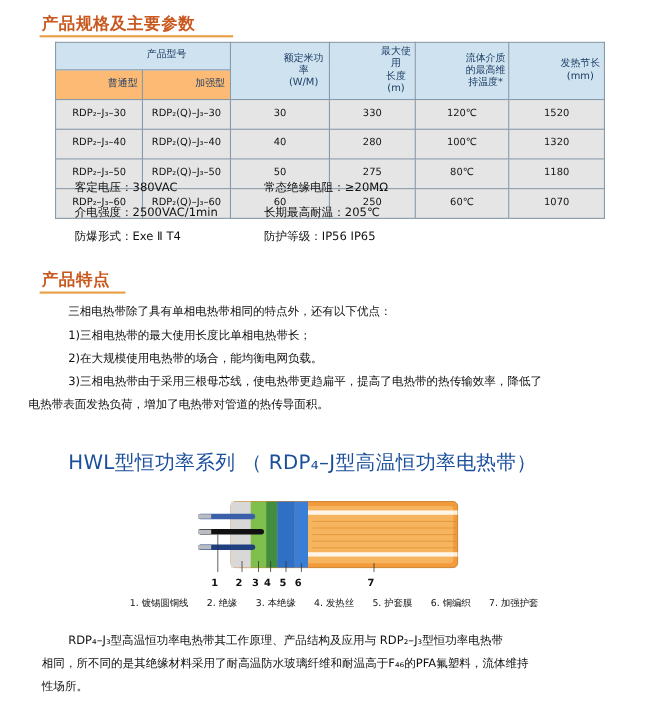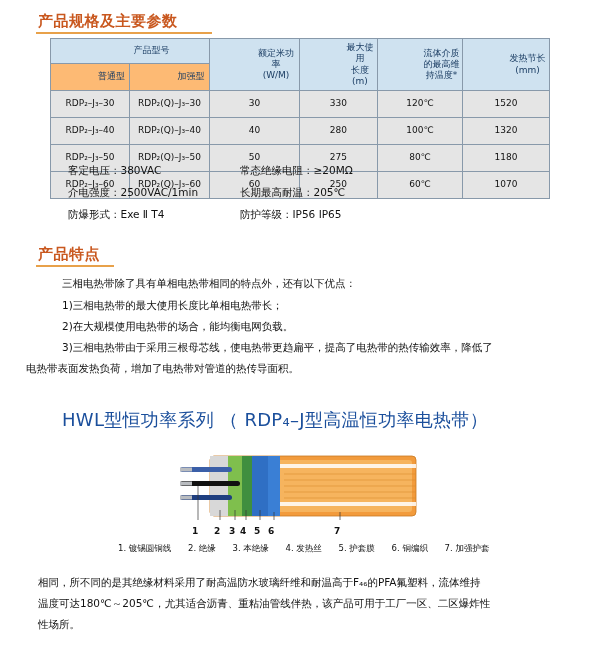"RDP₄–J₃型高温恒功率电热带其工作原理、产品结构及应用与" p.ind { html: none -> <p>RDP₄–J₃型高温恒功率电热带其工作原理、产品结构及应用与 RDP₂–J₃型恒功率电热带</p> }
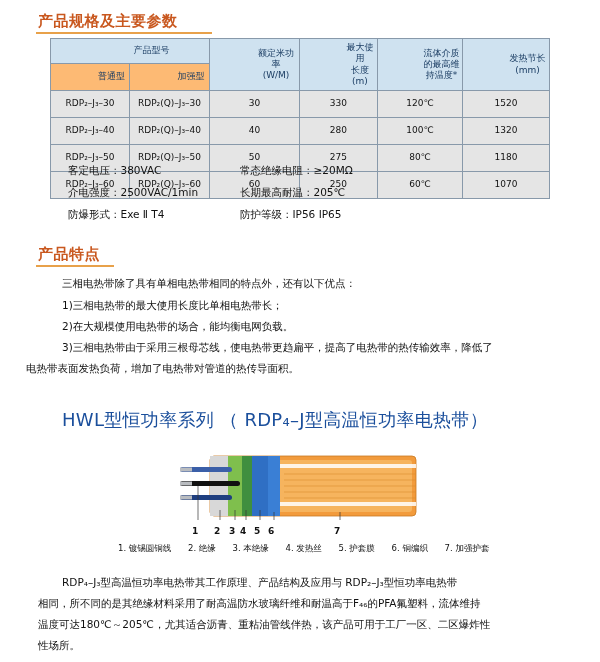"温度可达180℃～205℃，尤其适合沥青、重粘油管线伴热，该产品可用于工厂一区、" p { html: <p>温度可达180℃～205℃，尤其适合沥青、重粘油管线伴热，该产品可用于工厂一区、二区爆炸性</p> -> none }
